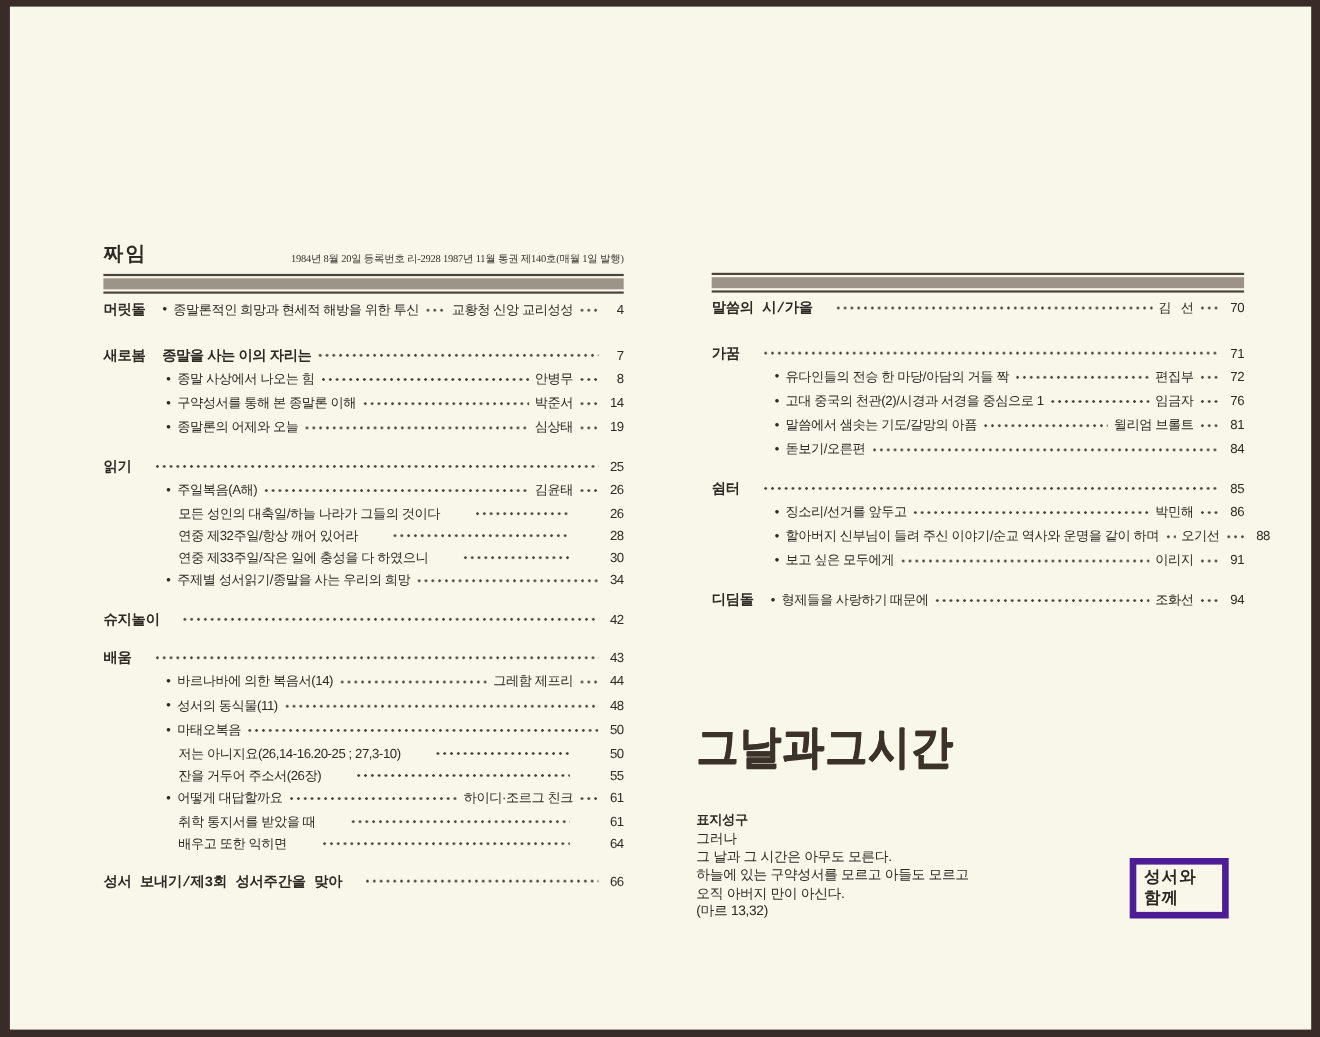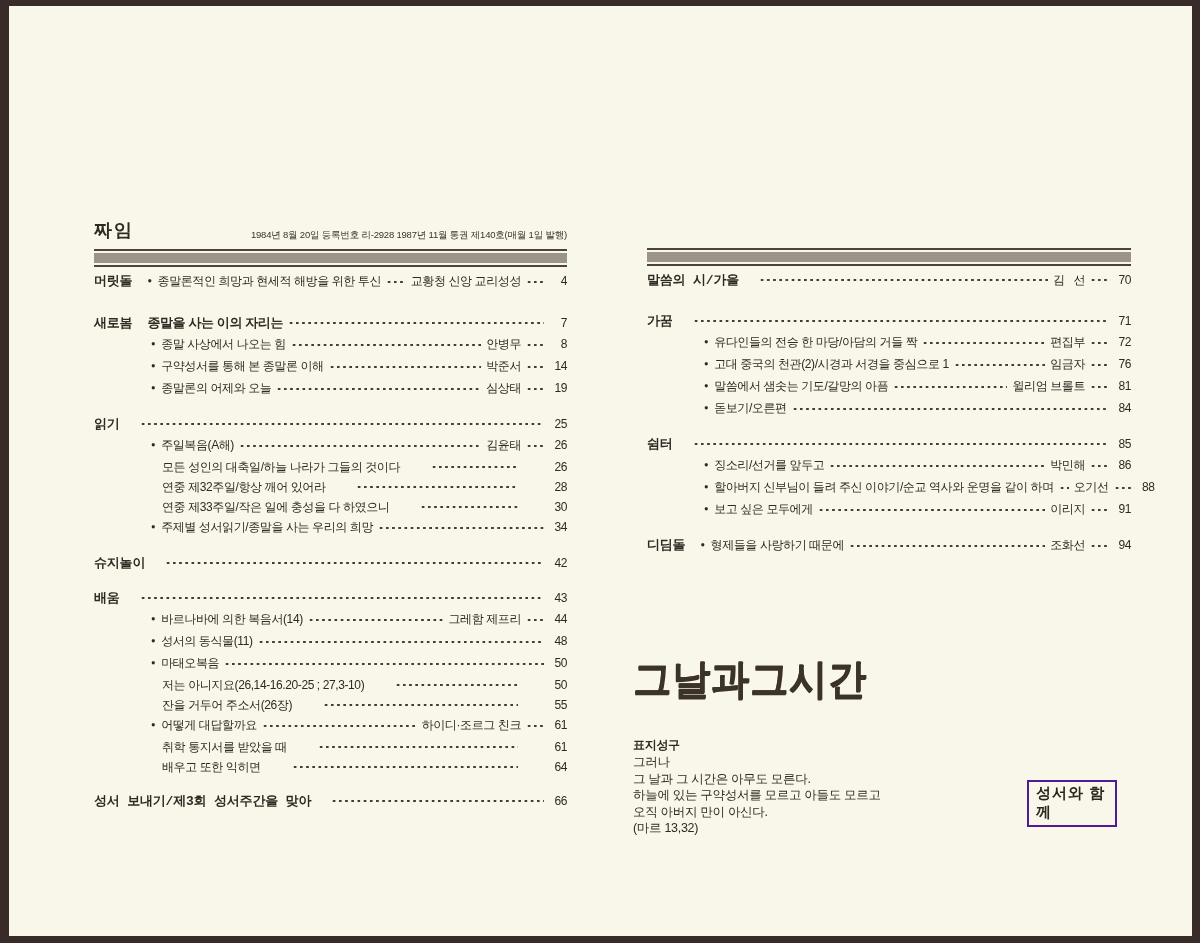"1984년 8월 20일 등록번호 리-2928" .registration { font-family: none -> Liberation Serif, serif }
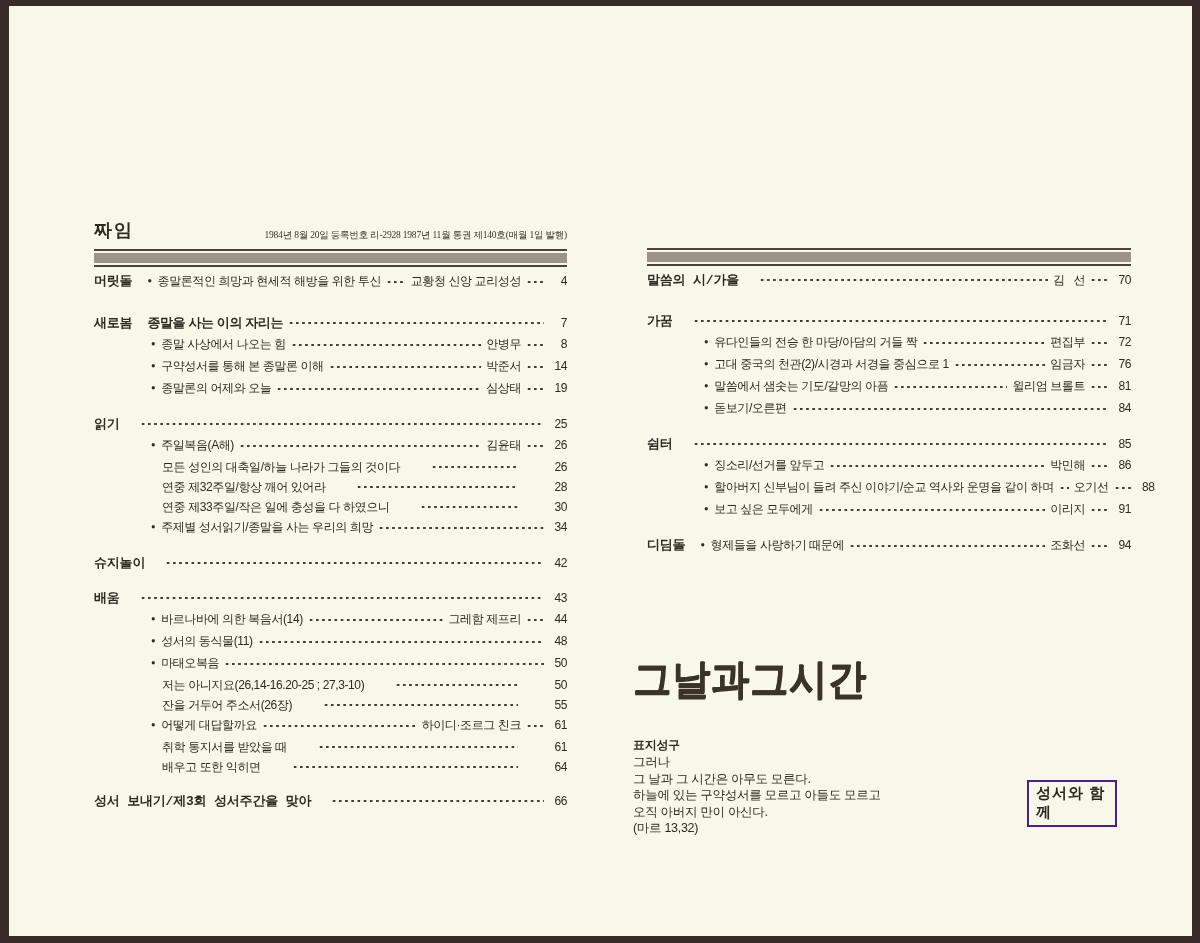"성서와 함께" .stamp { border: 2px solid #4c1d95 -> 6px solid #4c1d95 }
